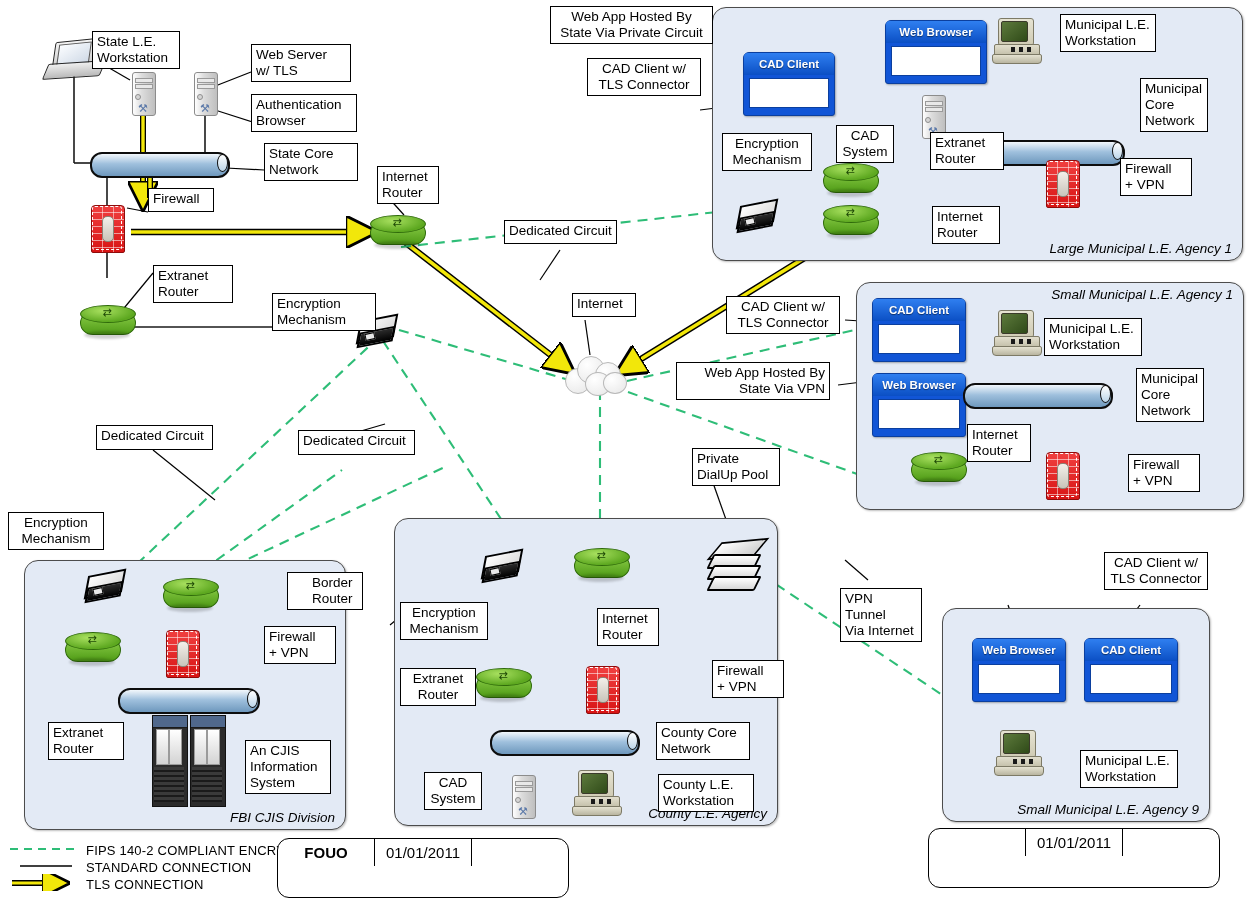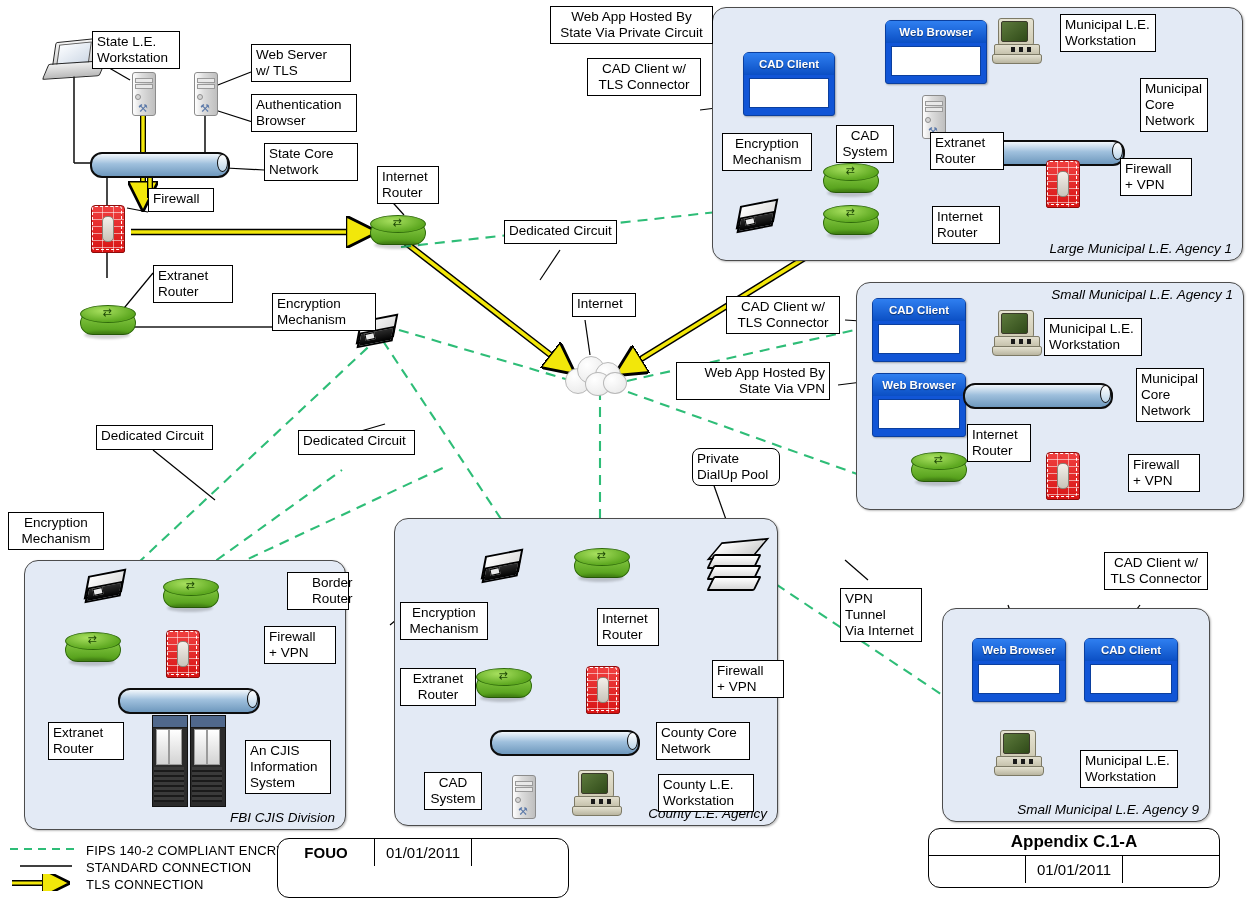"Private" div.lbl { border-radius: 8px -> none }
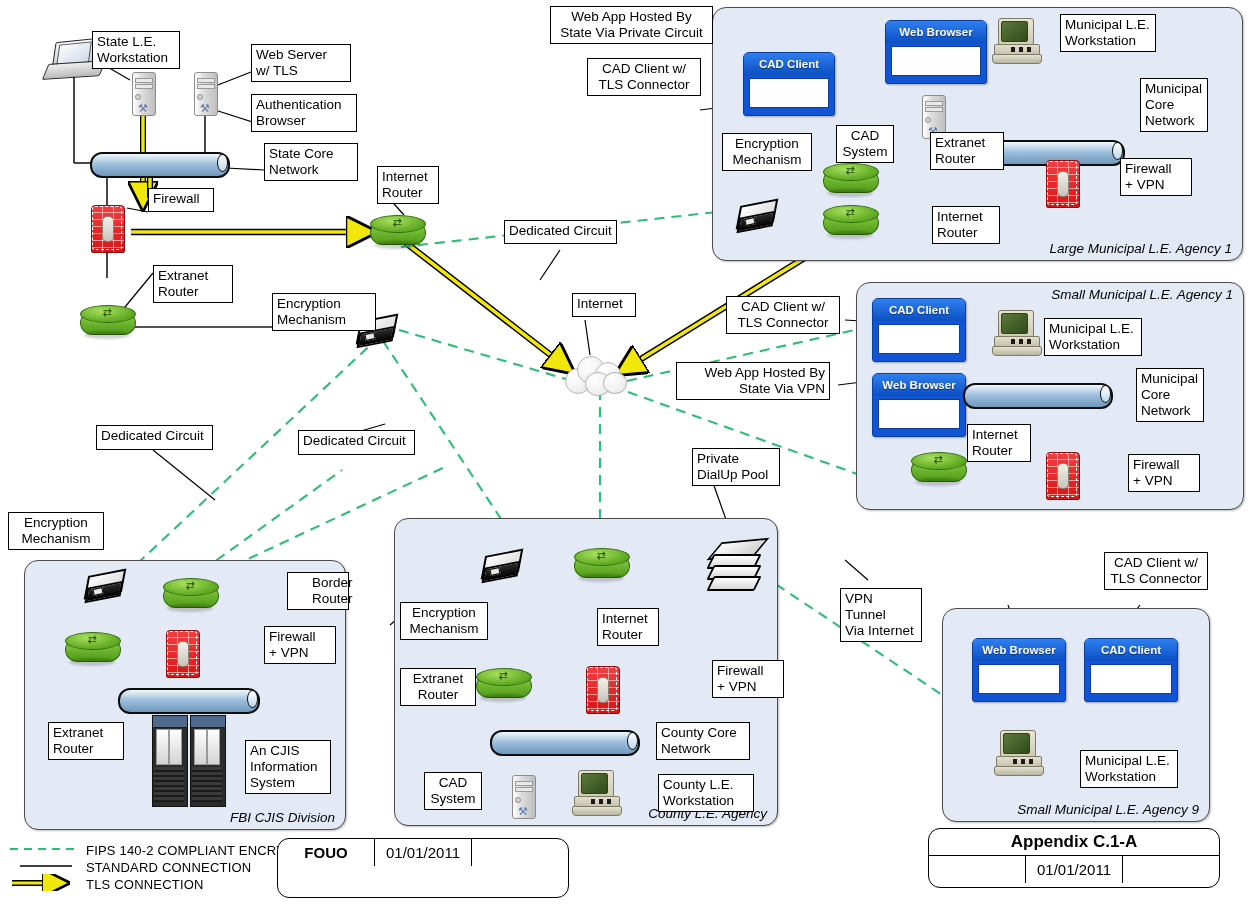"Border" div.lbl { width: 62px -> 76px }
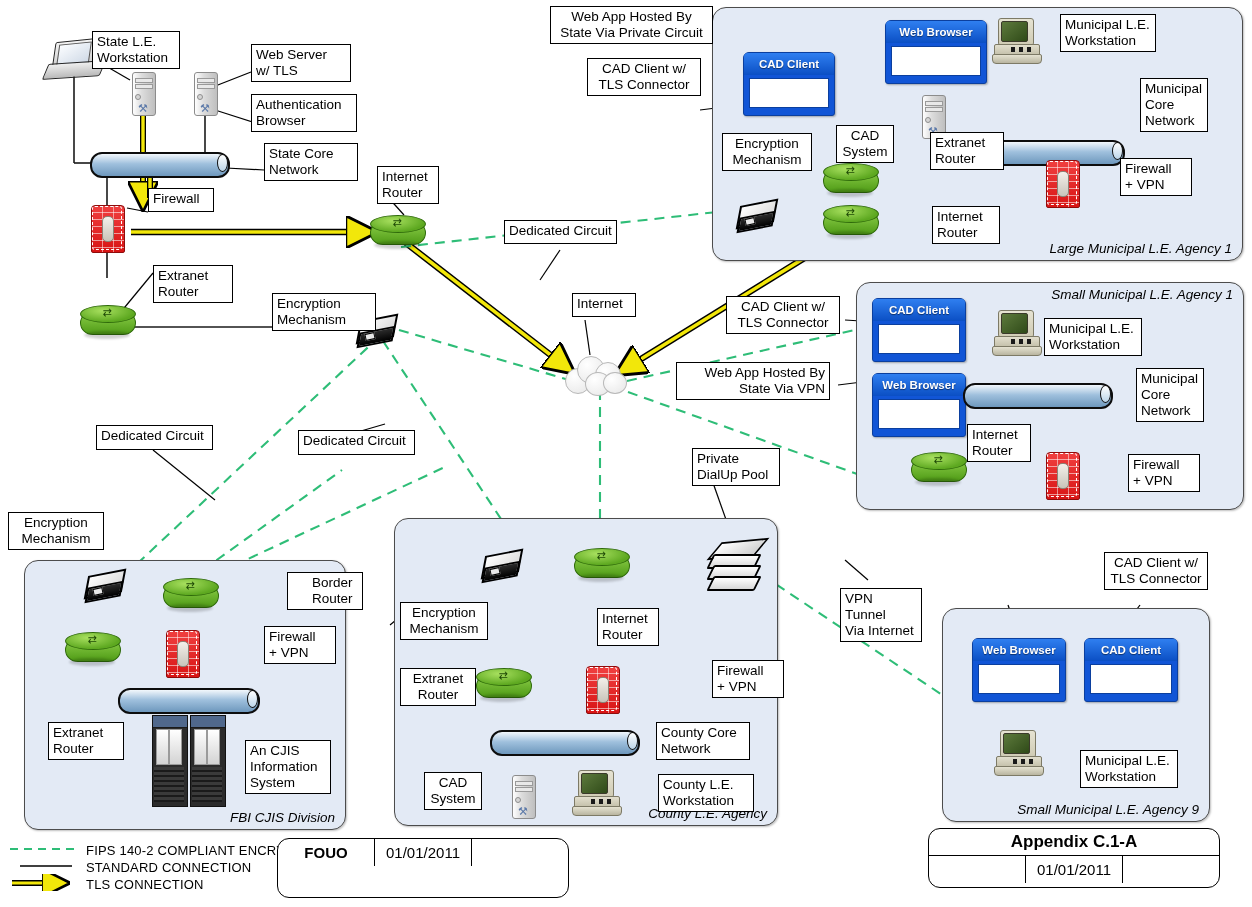"Appendix C.1-A" div.tbtitle { html: <div>Appendix C.1-A</div> -> none }
